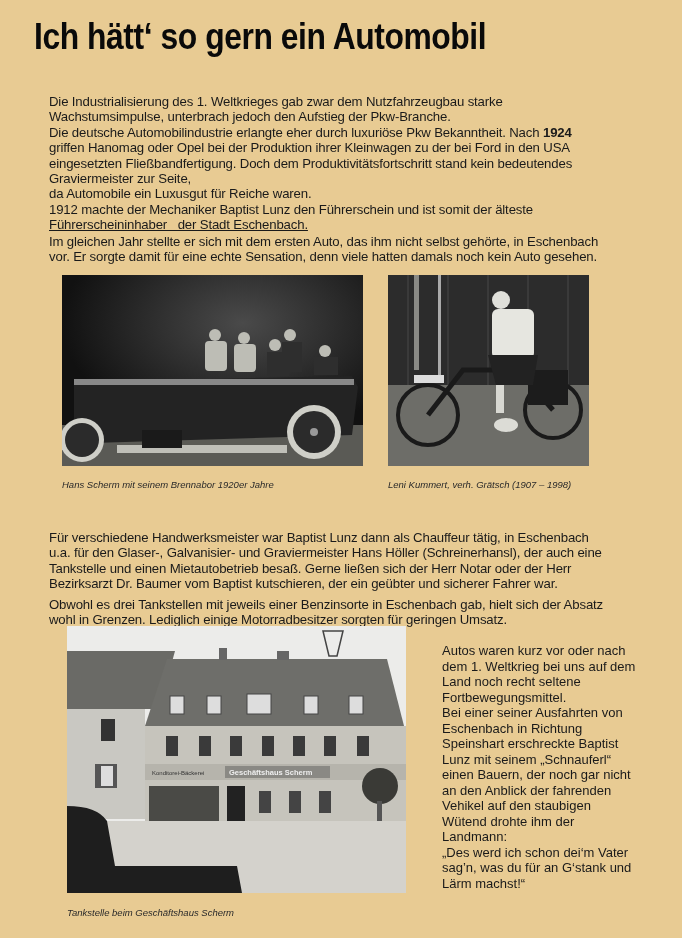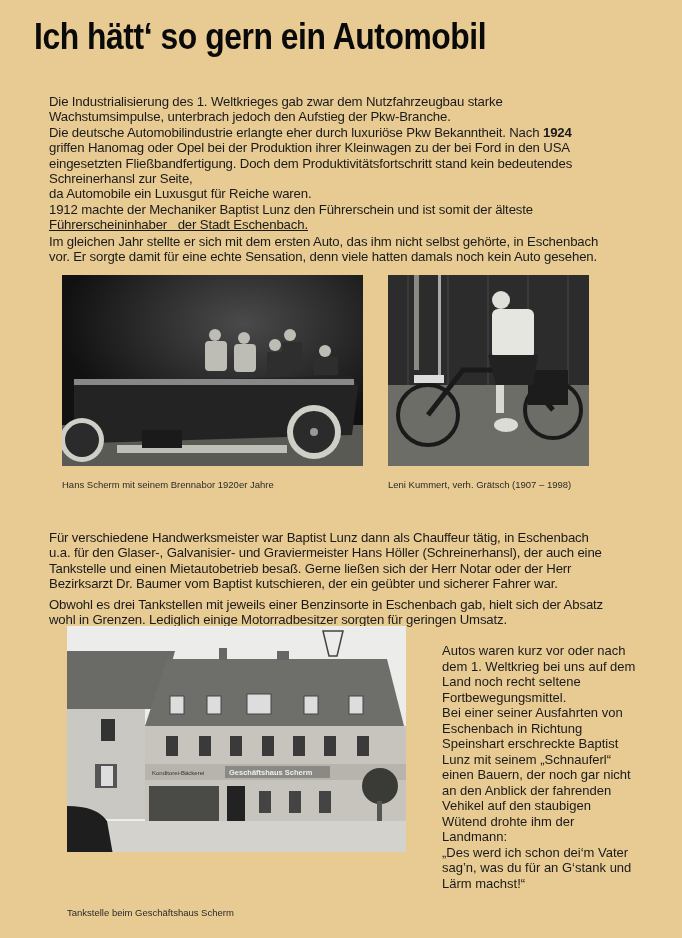"Schreinerhansl zur Seite," span.line { text: Schreinerhansl -> Graviermeister }
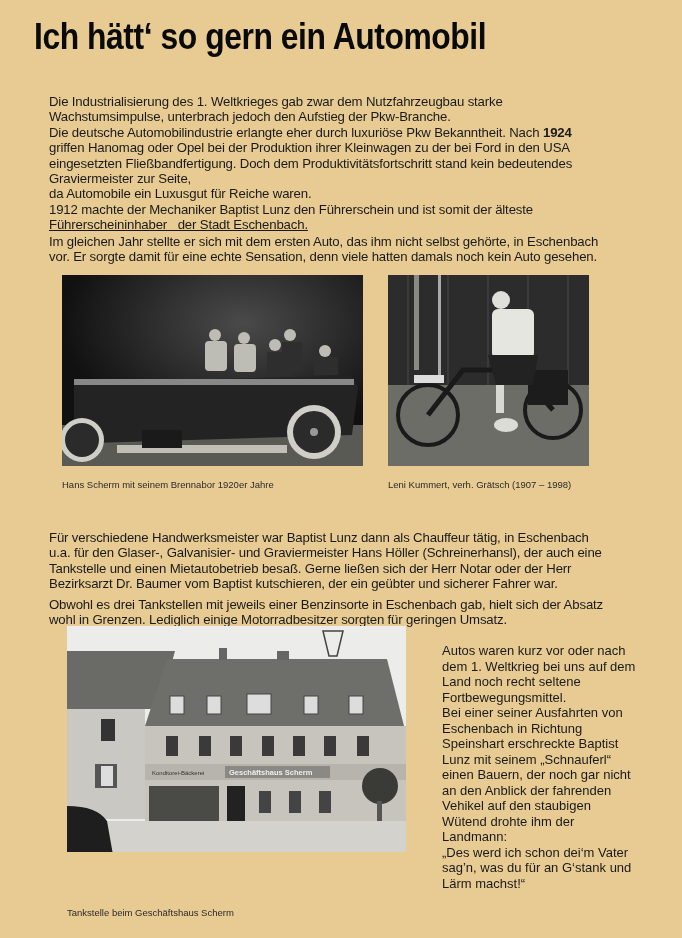"Hans Scherm mit seinem Brennabor" .caption { font-style: none -> italic }
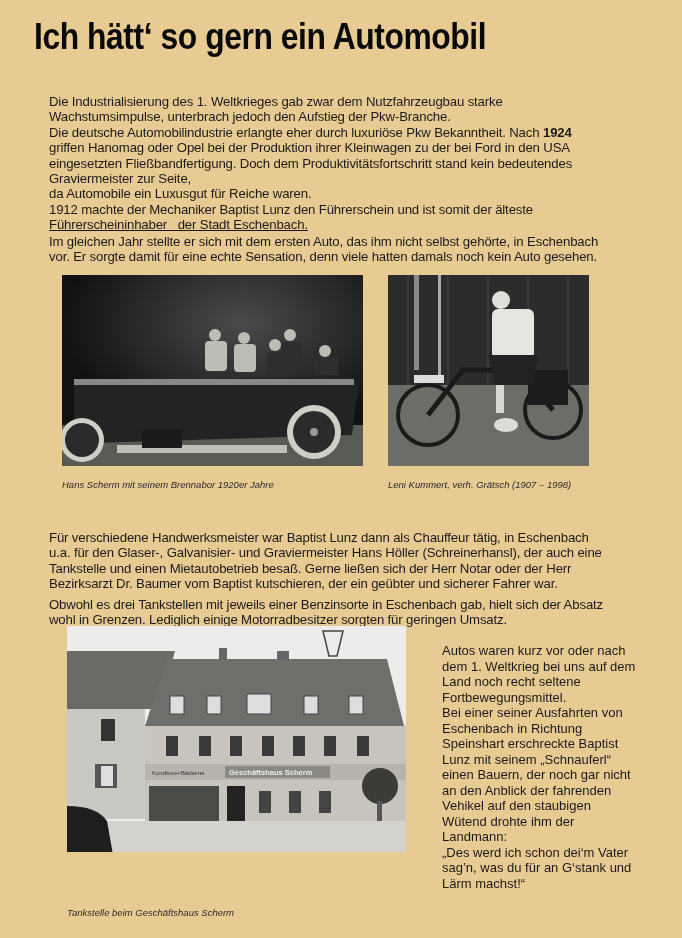"Geschäftshaus Scherm" div.photo { height: 226px -> 267px }
